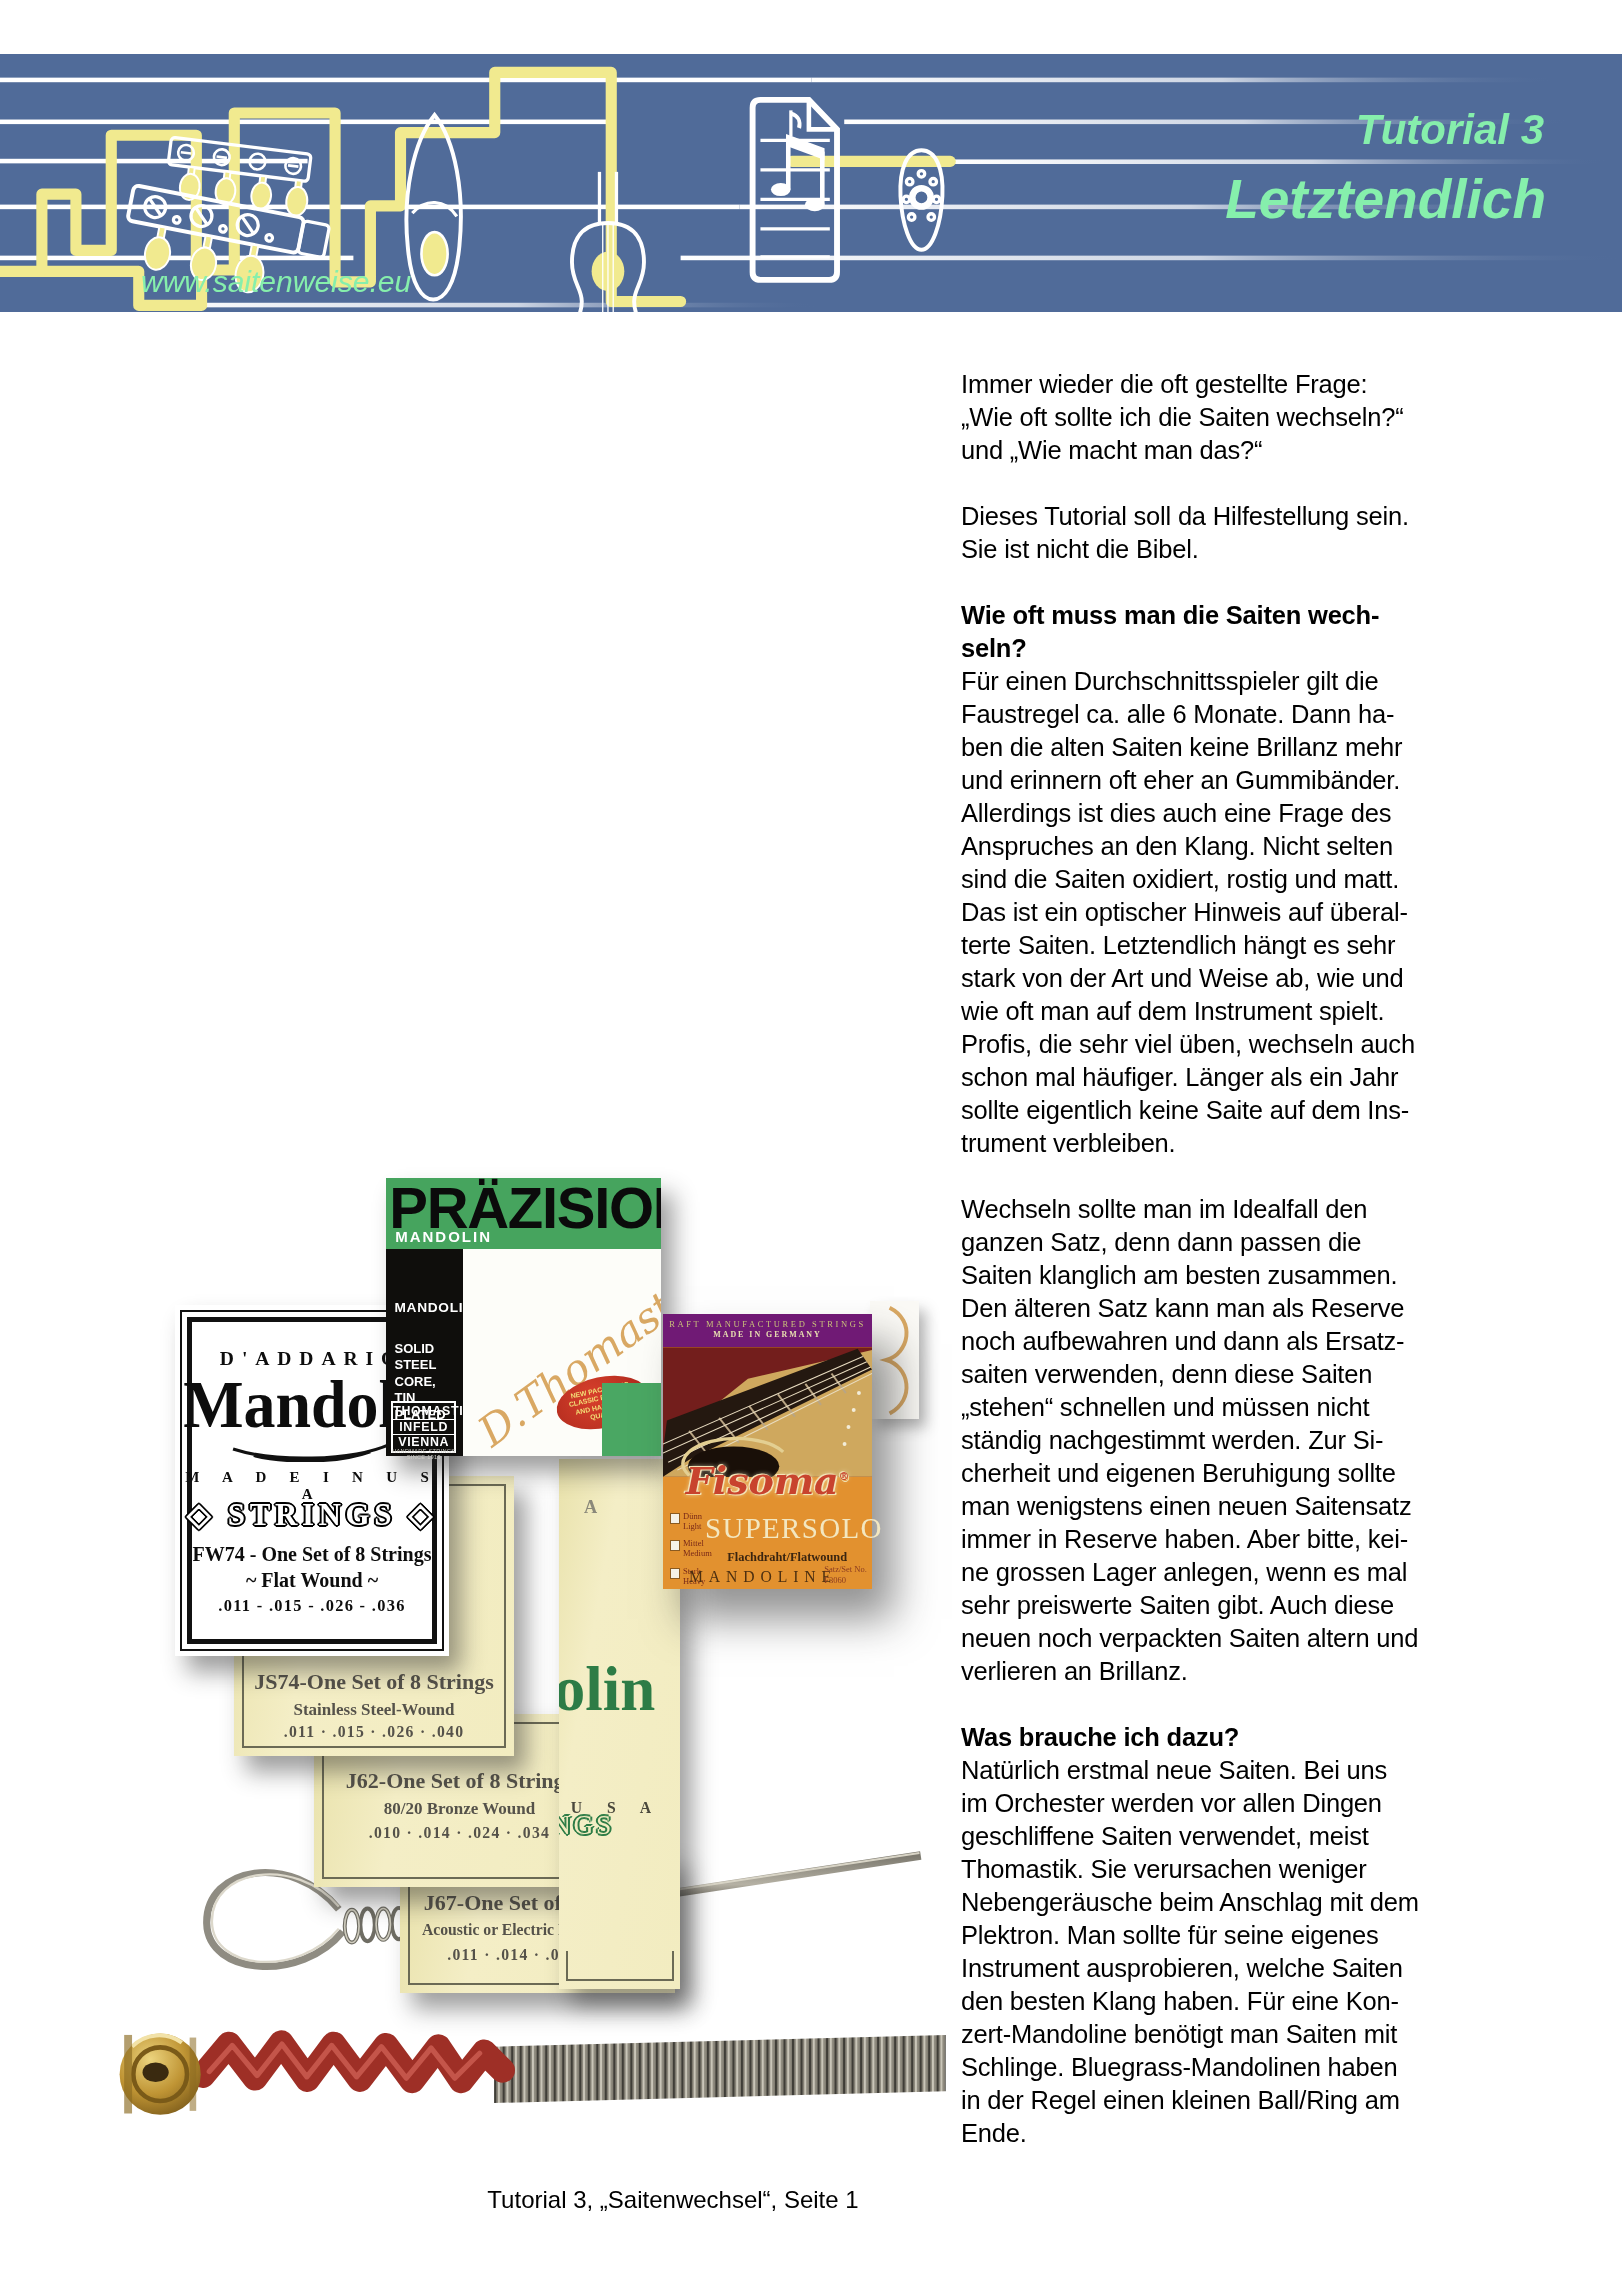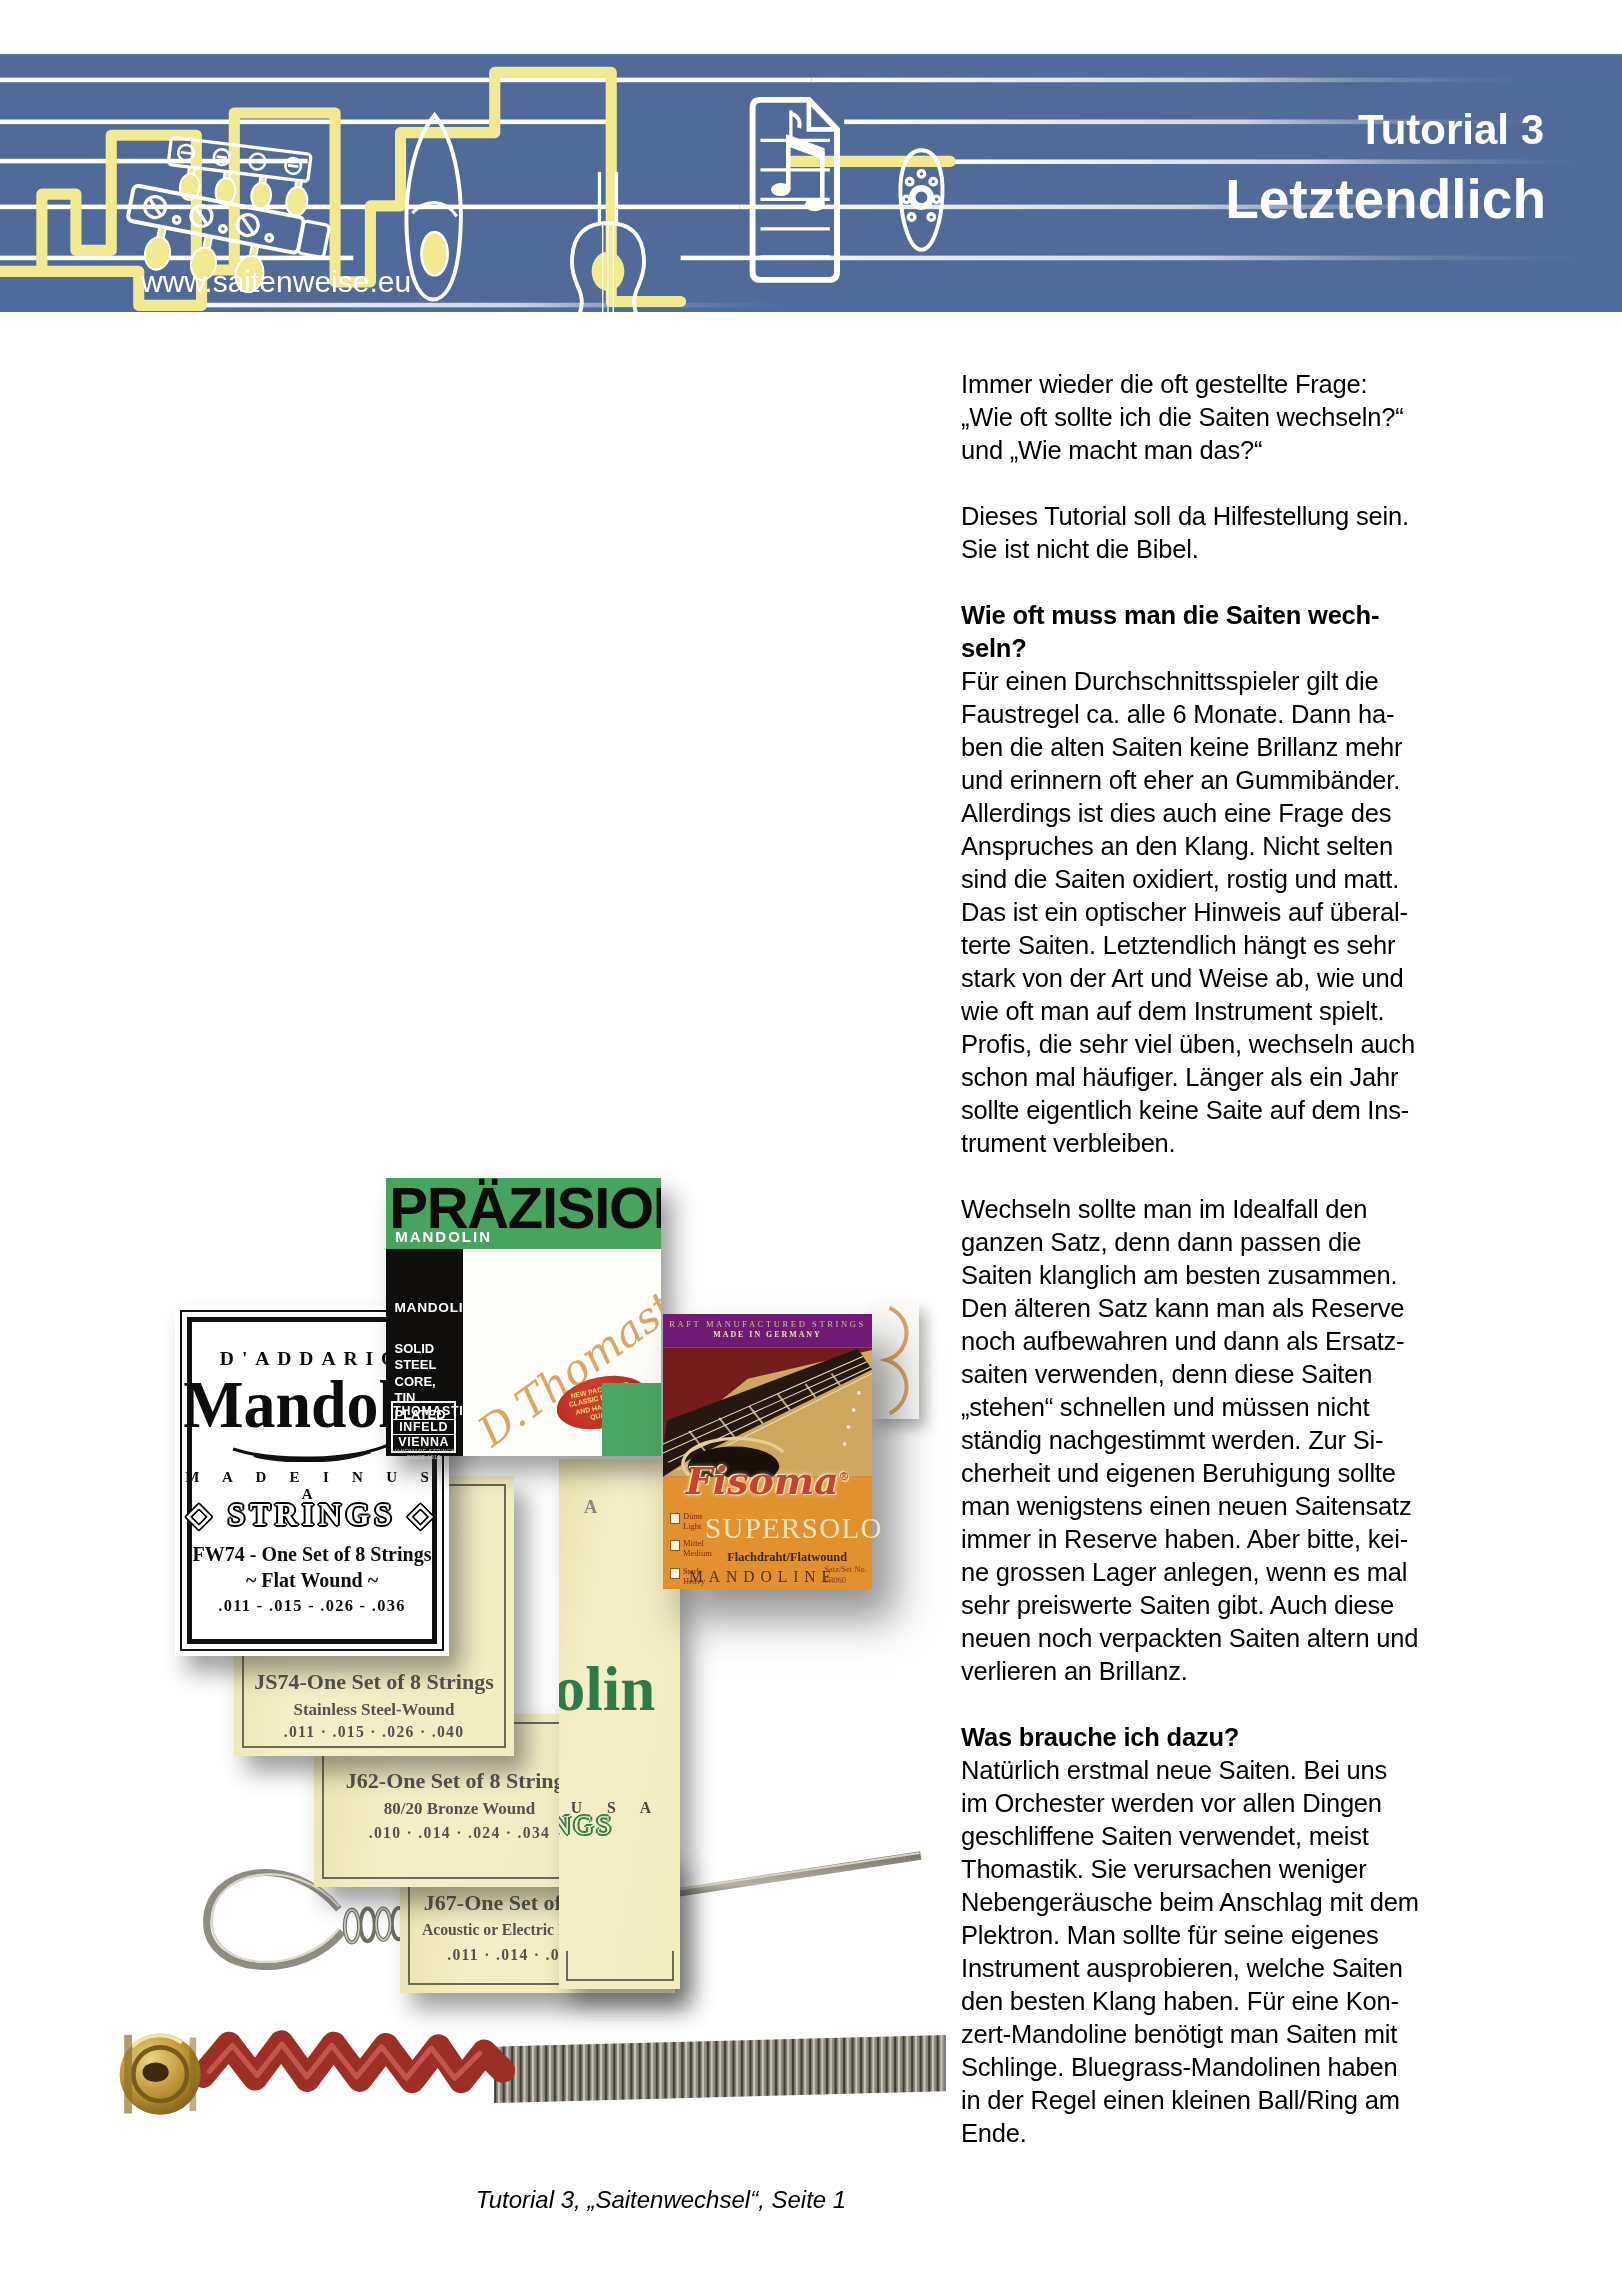"Tutorial 3" .hdr-txt { color: #ffffff -> #86efac; font-style: none -> italic }
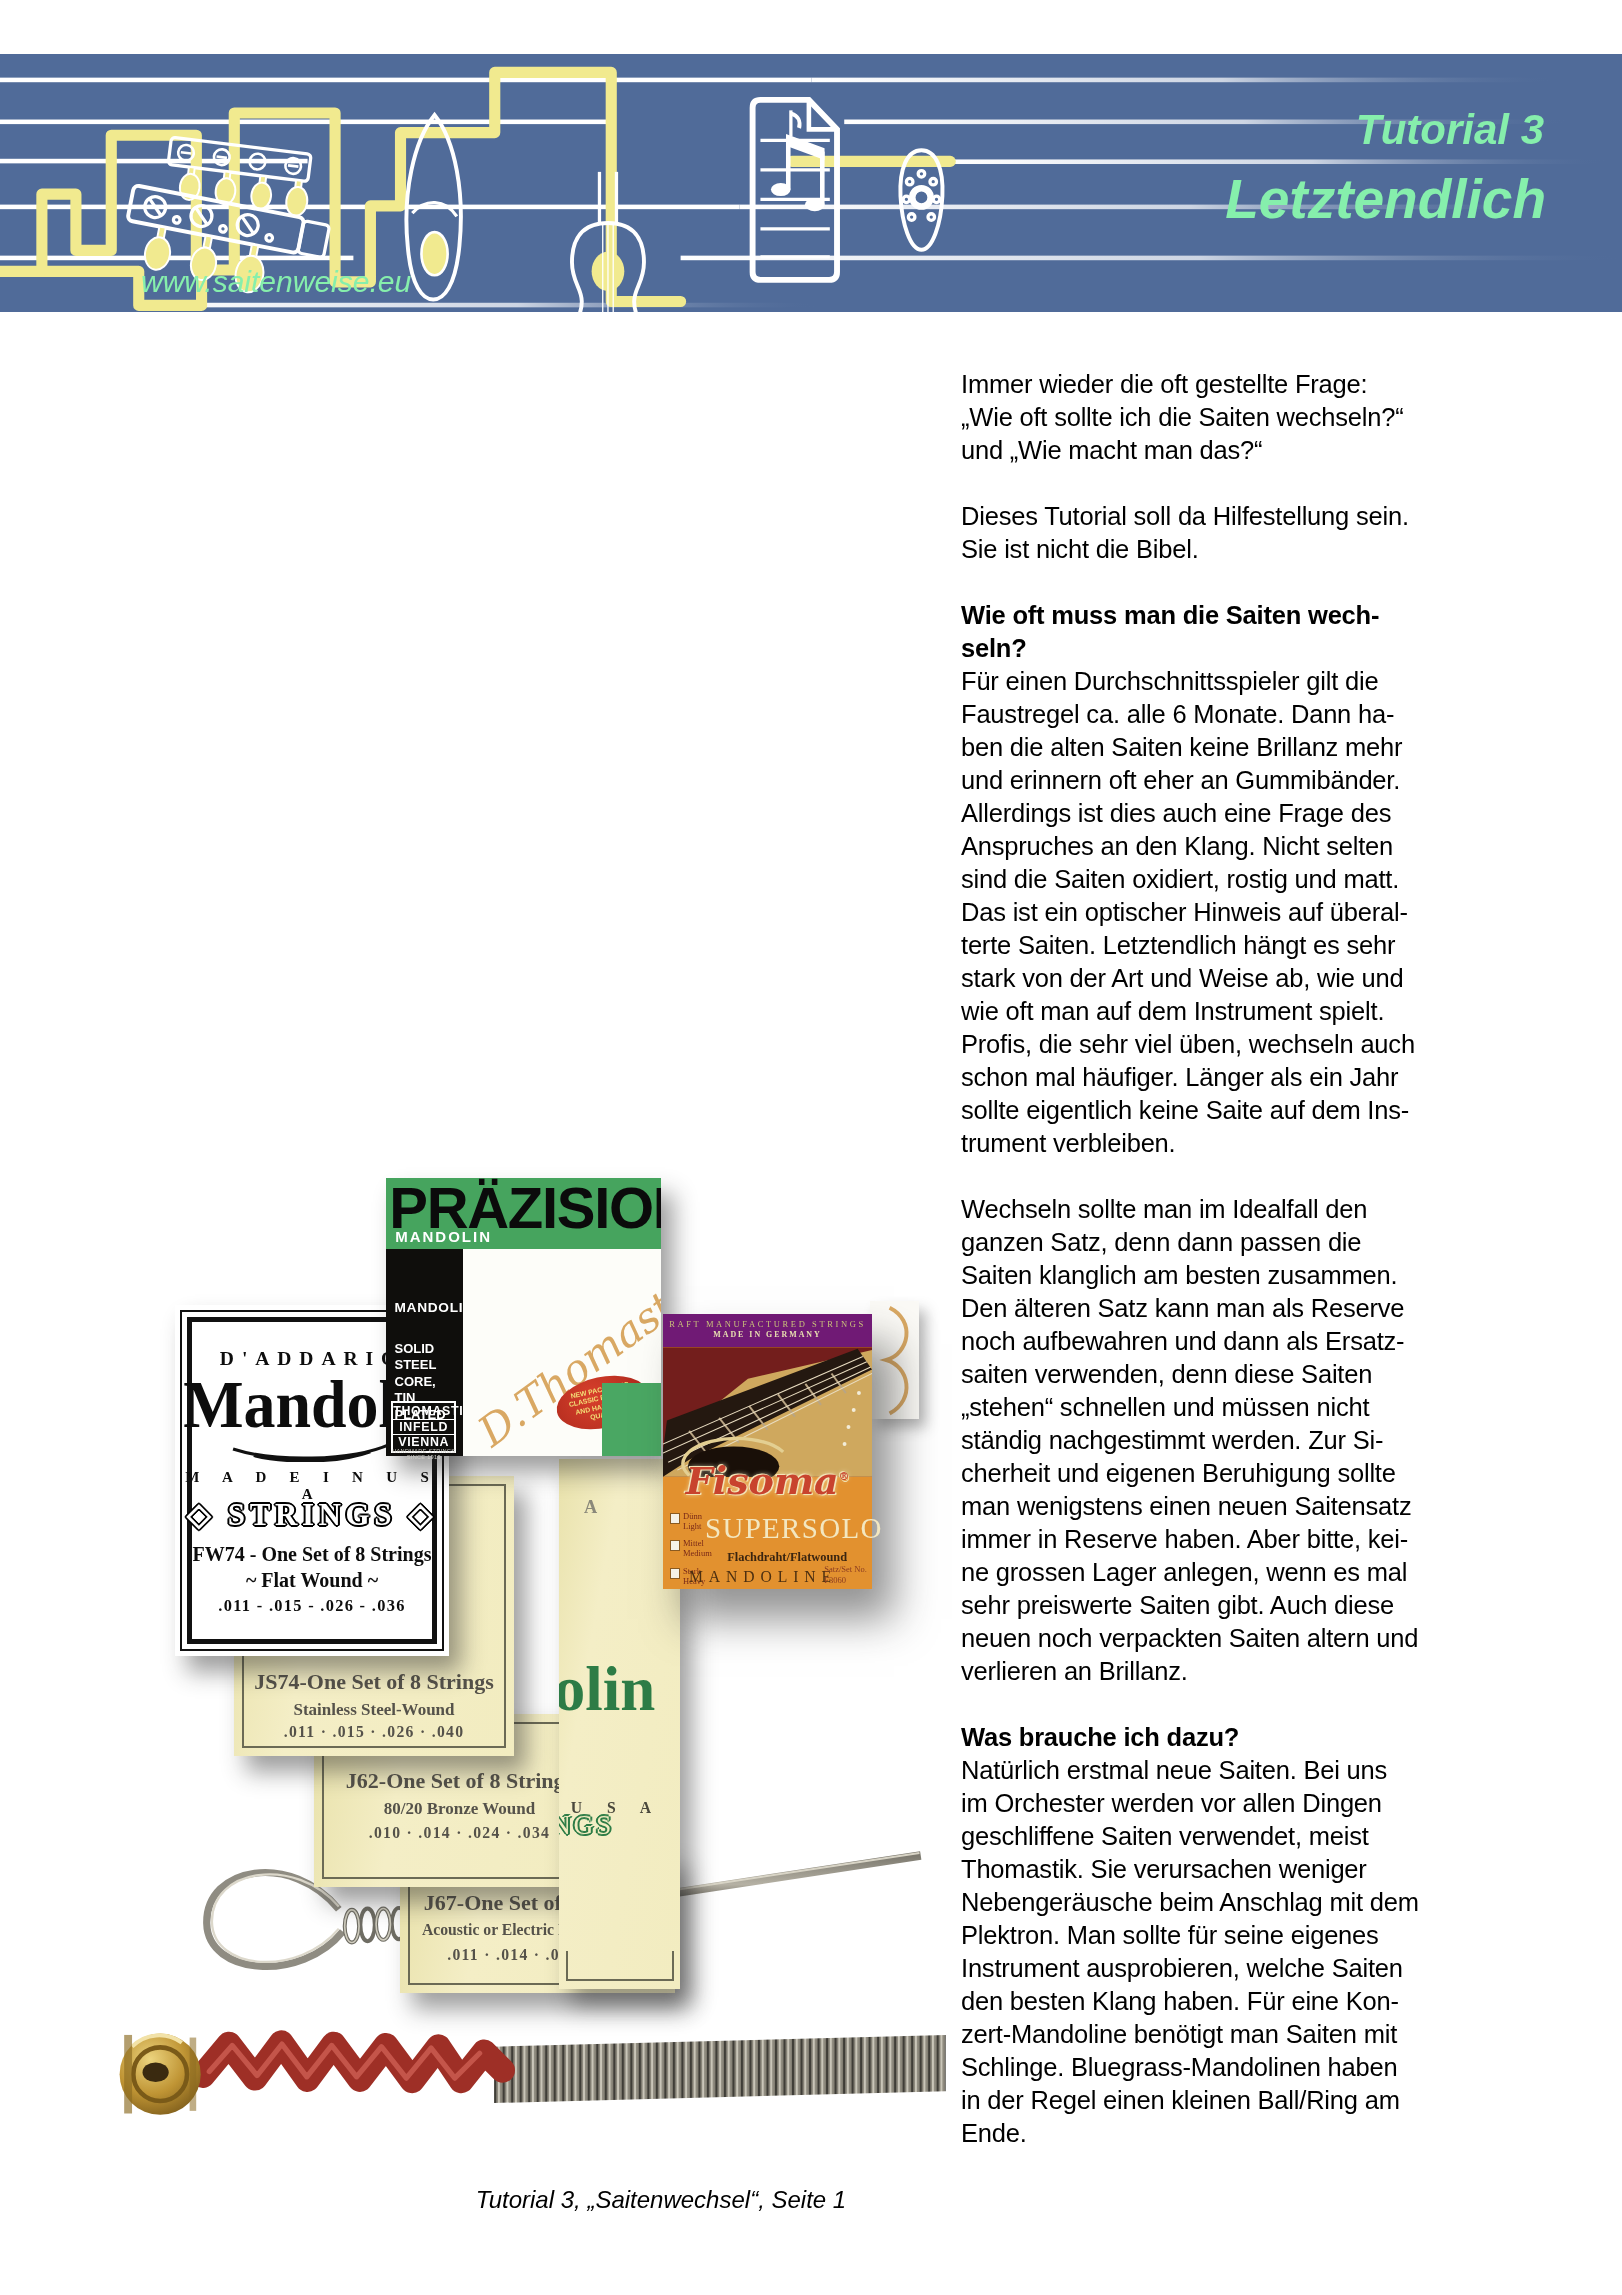"Tutorial 3, „Saitenwechsel“, Seite 1" #footer { font-style: italic -> none; left: 0 -> 12px }
